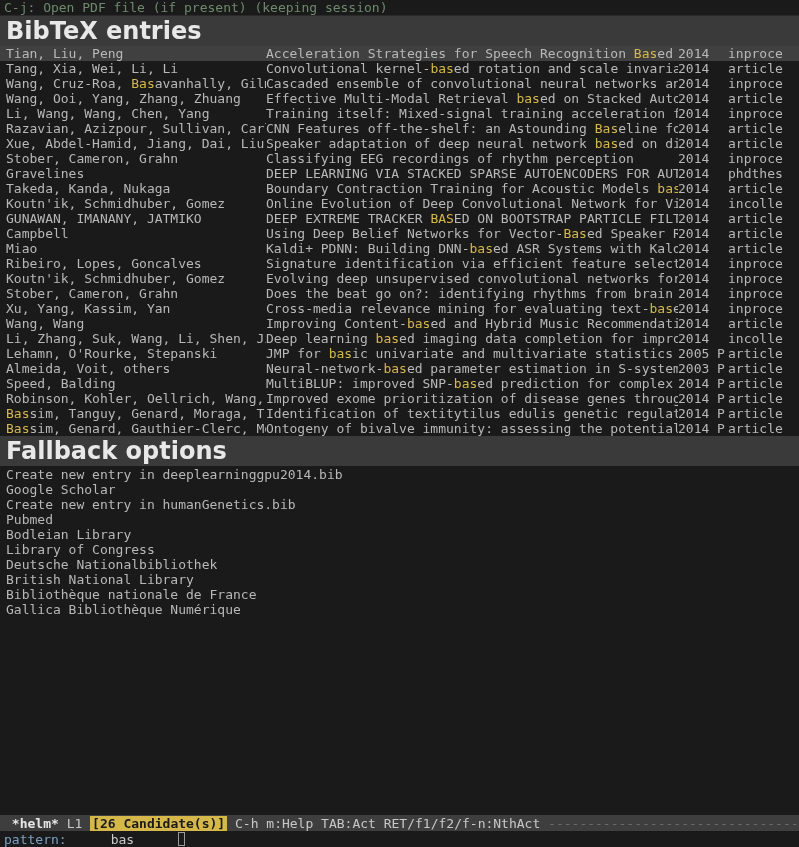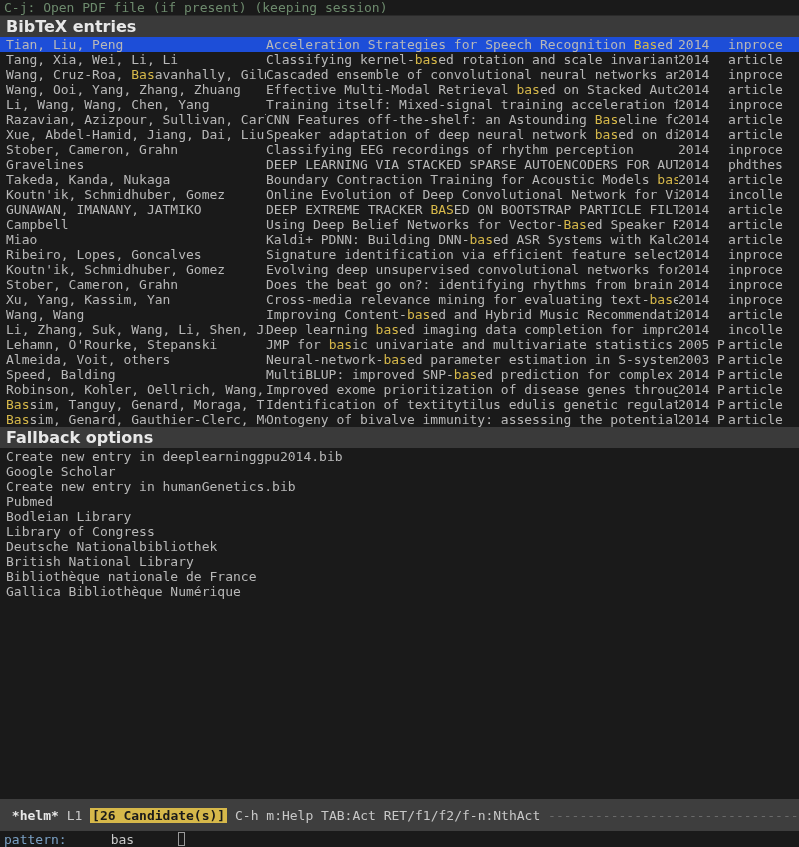"BibTeX entries" .section-header { font-size: 16px -> 24px }
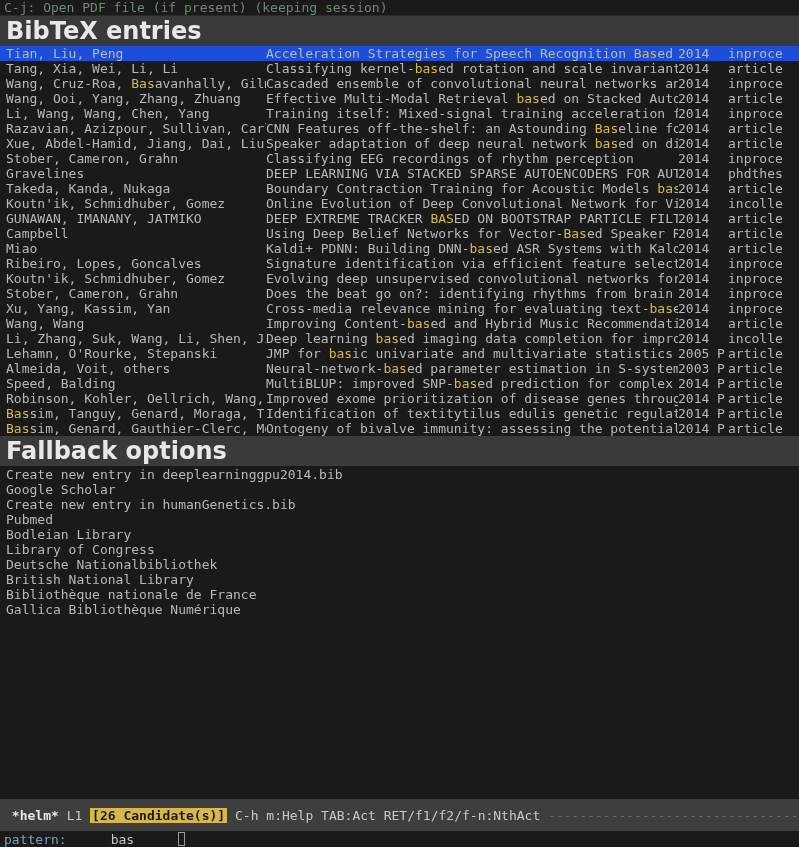"Tian, Liu, Peng" .entry-row.selected { background: #1d4ed8 -> #404040 }
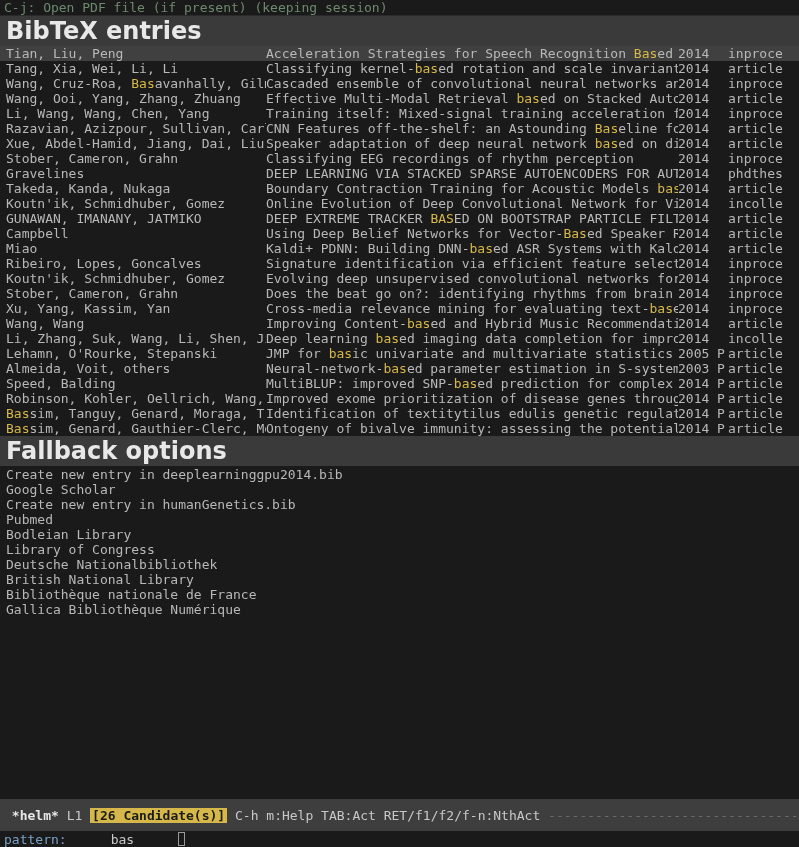"Classifying kernel-" span { text: Classifying -> Convolutional }
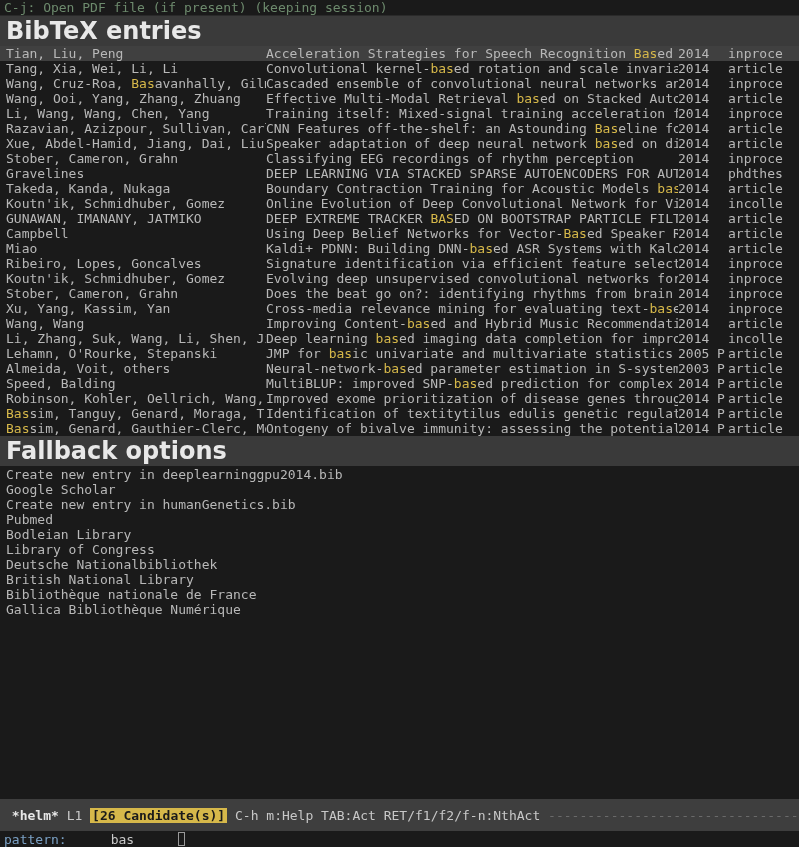"*helm*" .modeline { padding: 16px 4px -> 0 4px }
